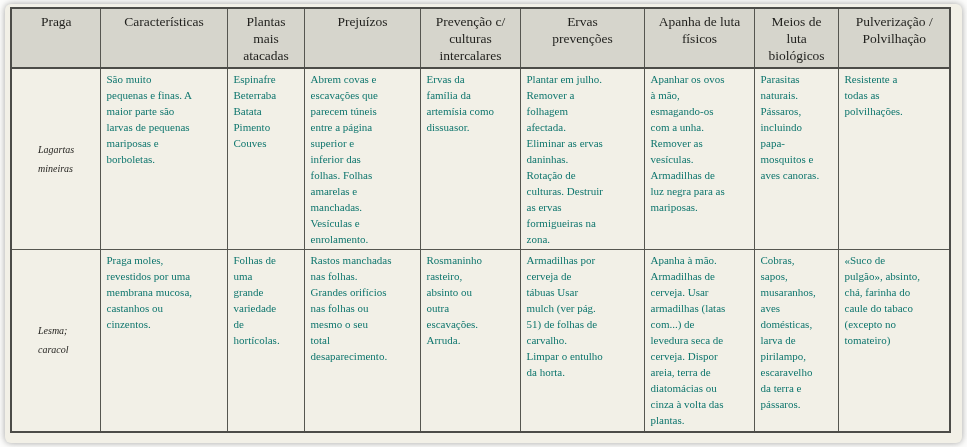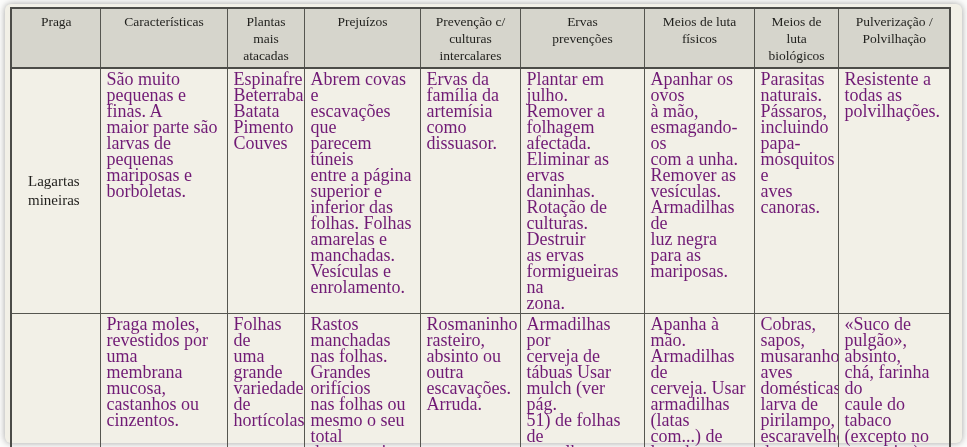"Meios de luta" th { text: Meios -> Apanha }
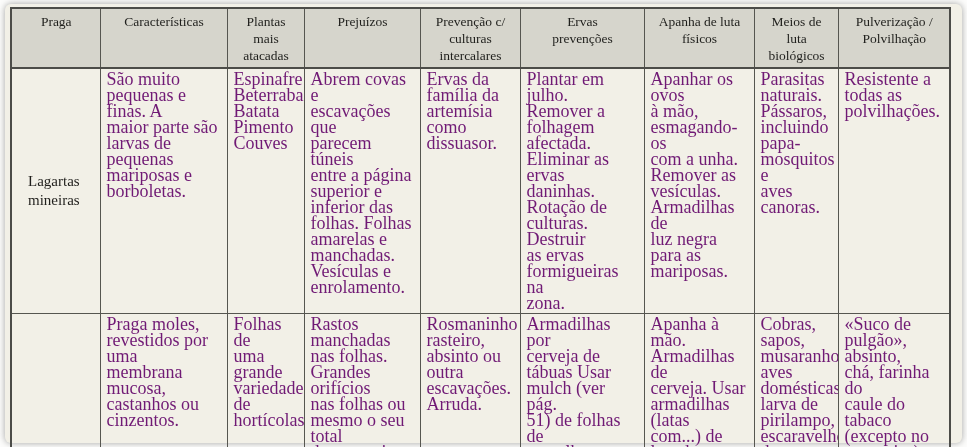"São muito" .pest-table th, .pest-table td { color: #701a75 -> #0f766e; font-size: 18px -> 11px }
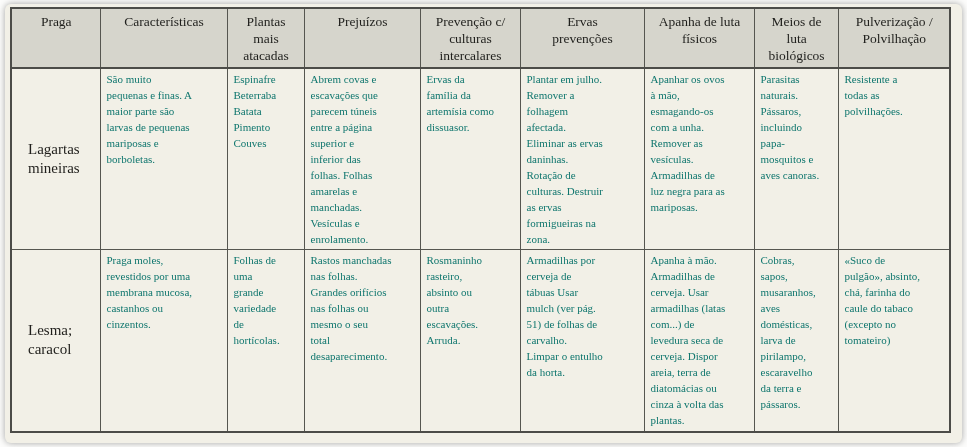"Lagartas" .pest-table td.praga-cell { font-size: 15px -> 10px; font-style: none -> italic; padding-left: 16px -> 26px }
